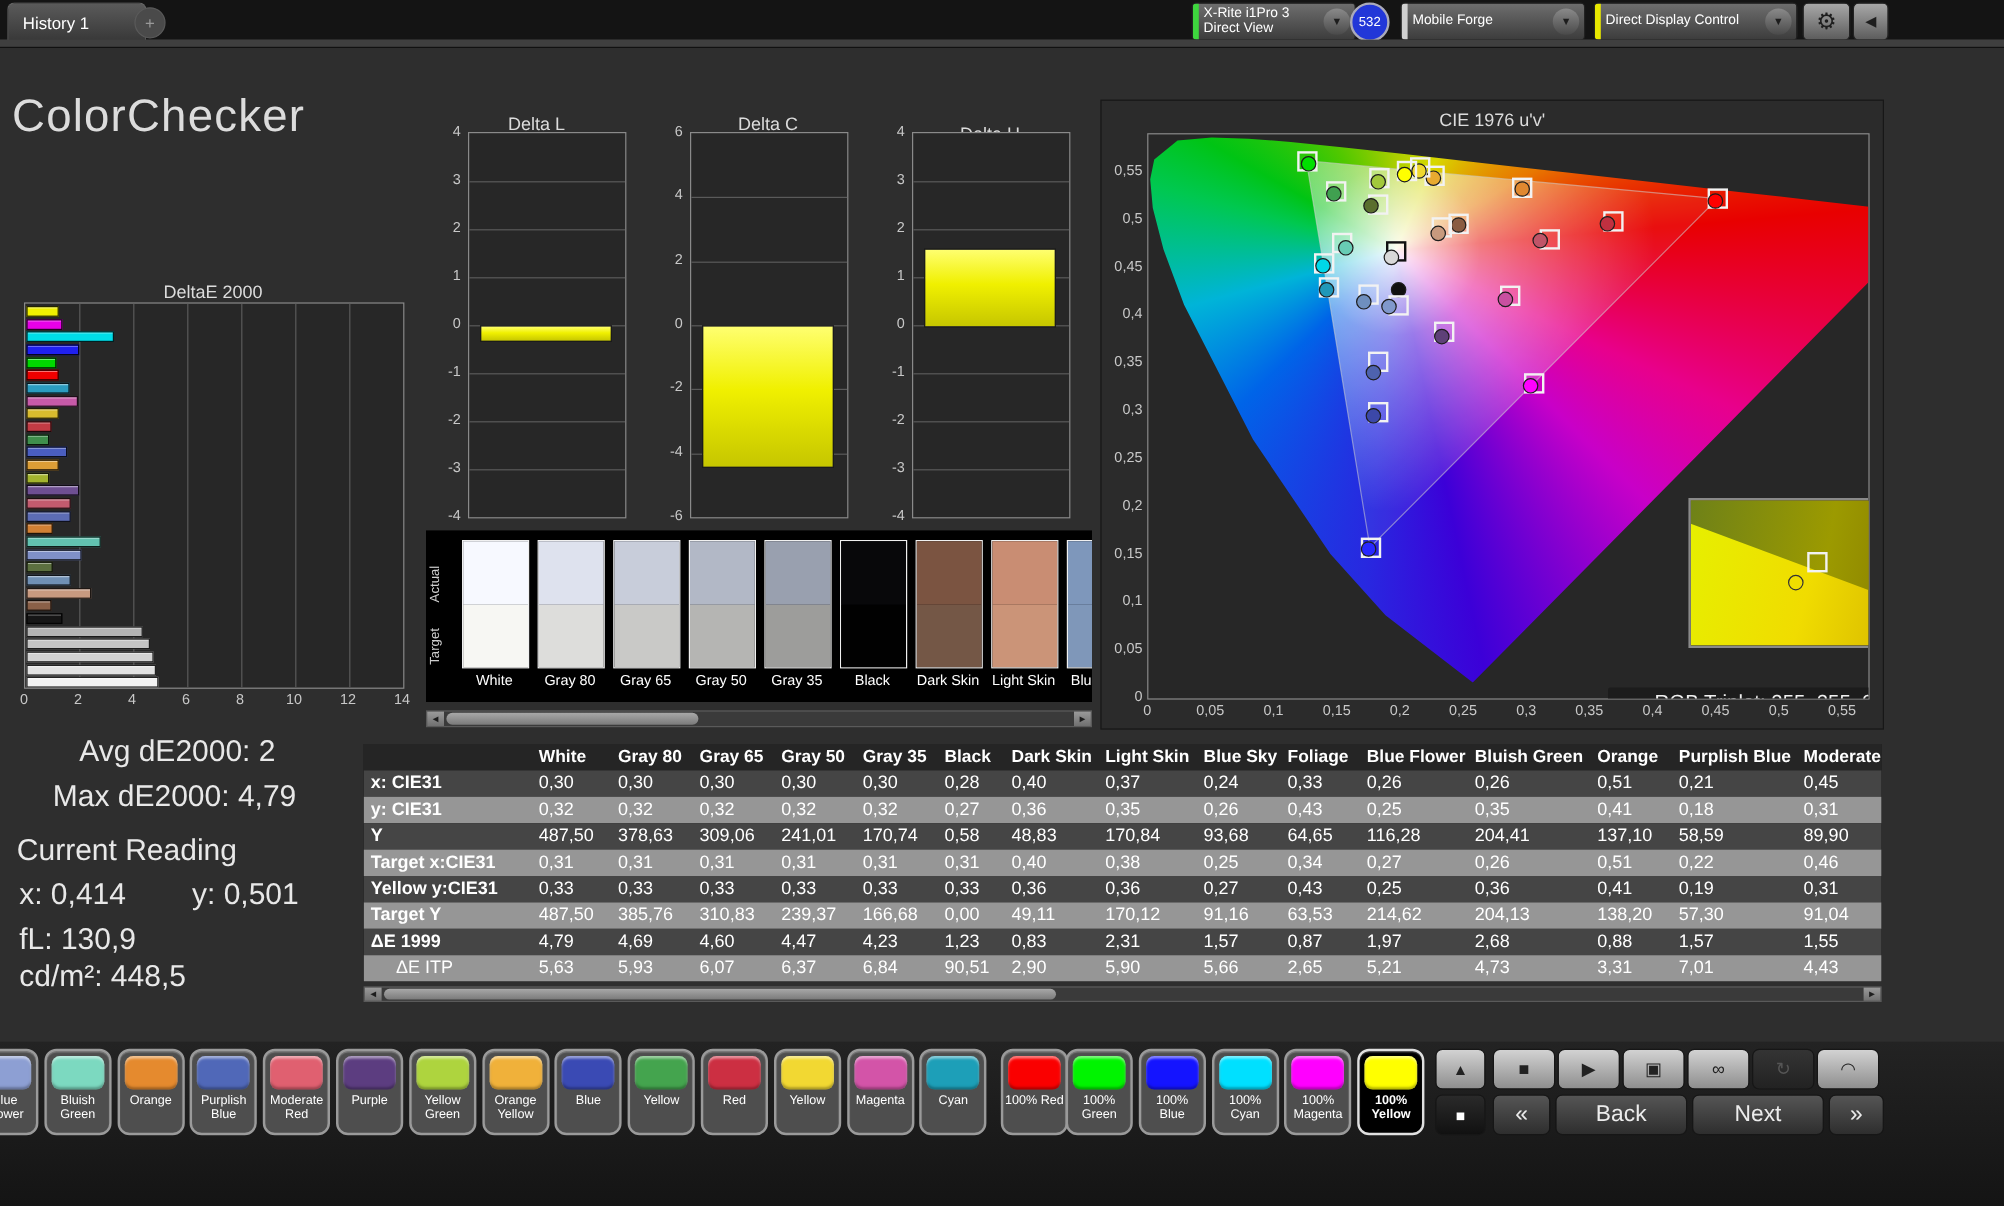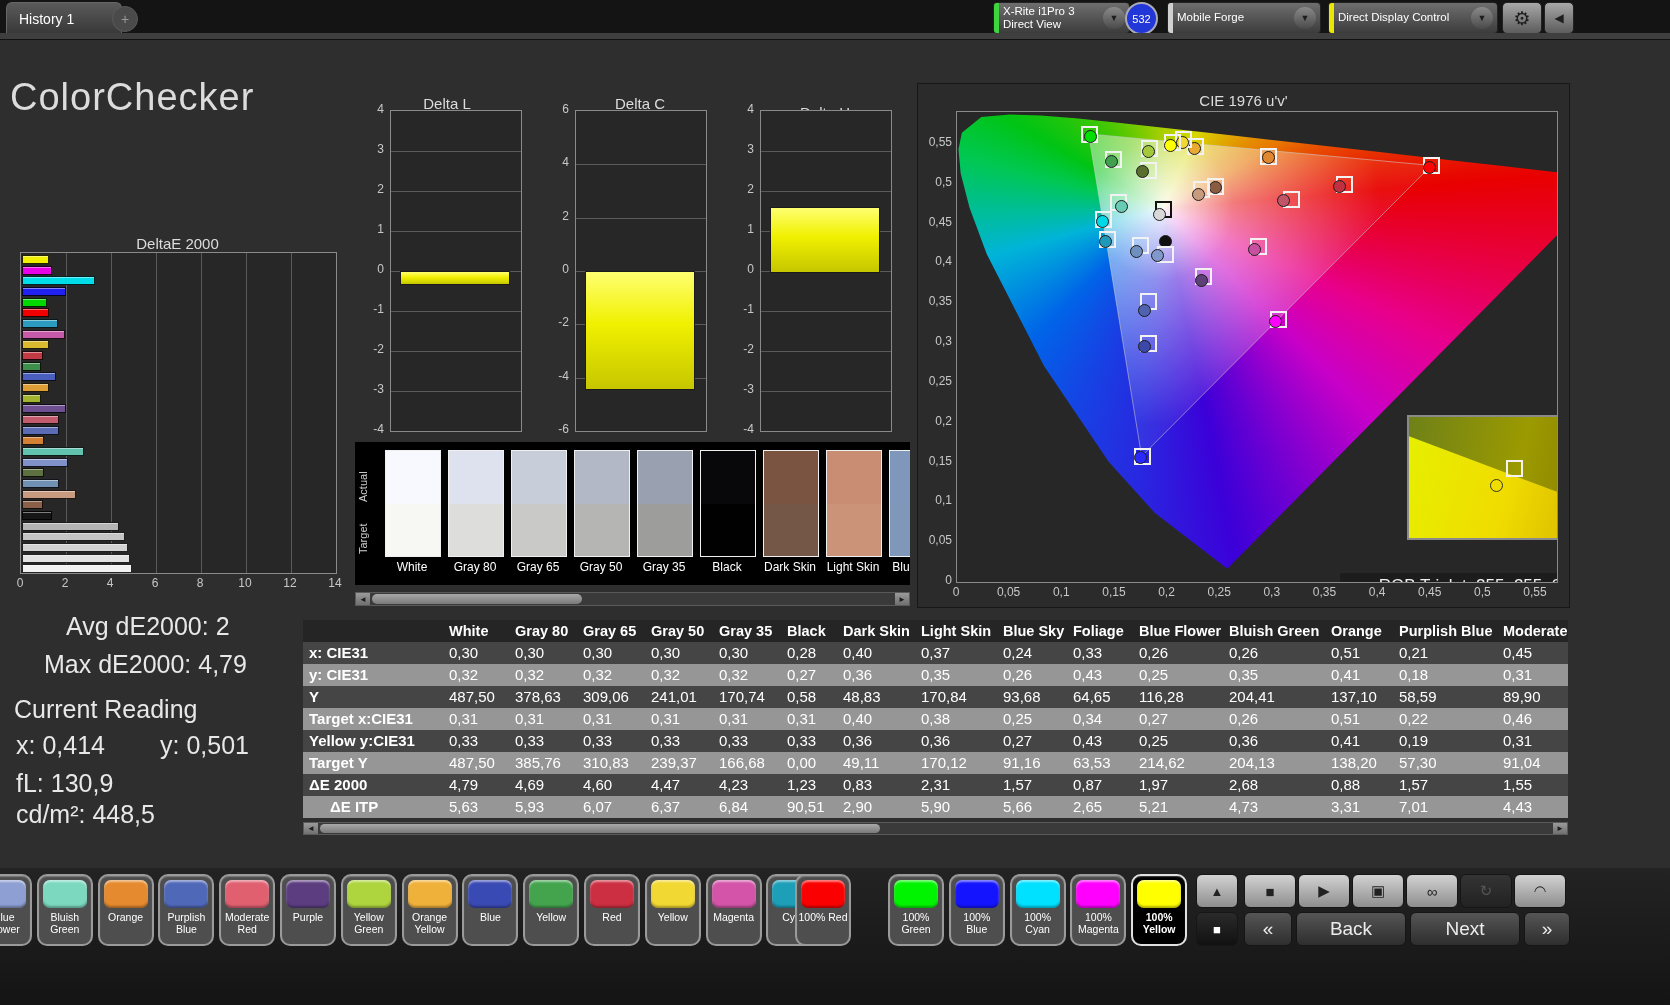"ΔE 2000" div.tcell { text: 2000 -> 1999 }
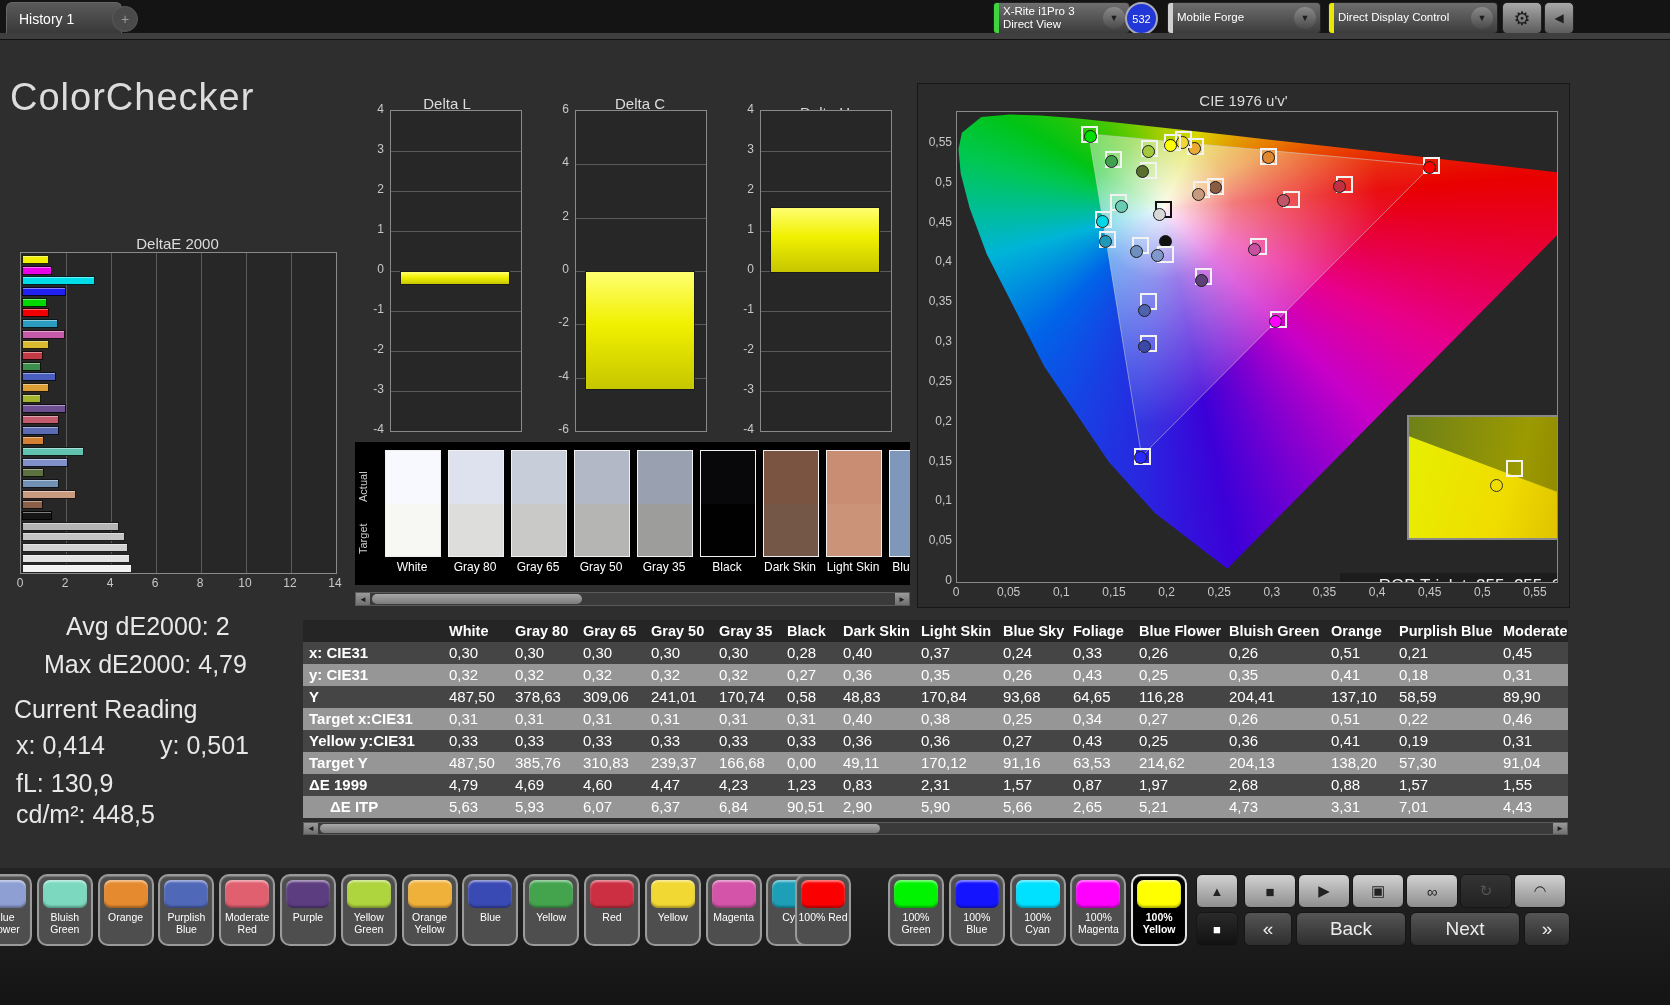"ΔE ITP" div.tcell { font-weight: bold -> normal }
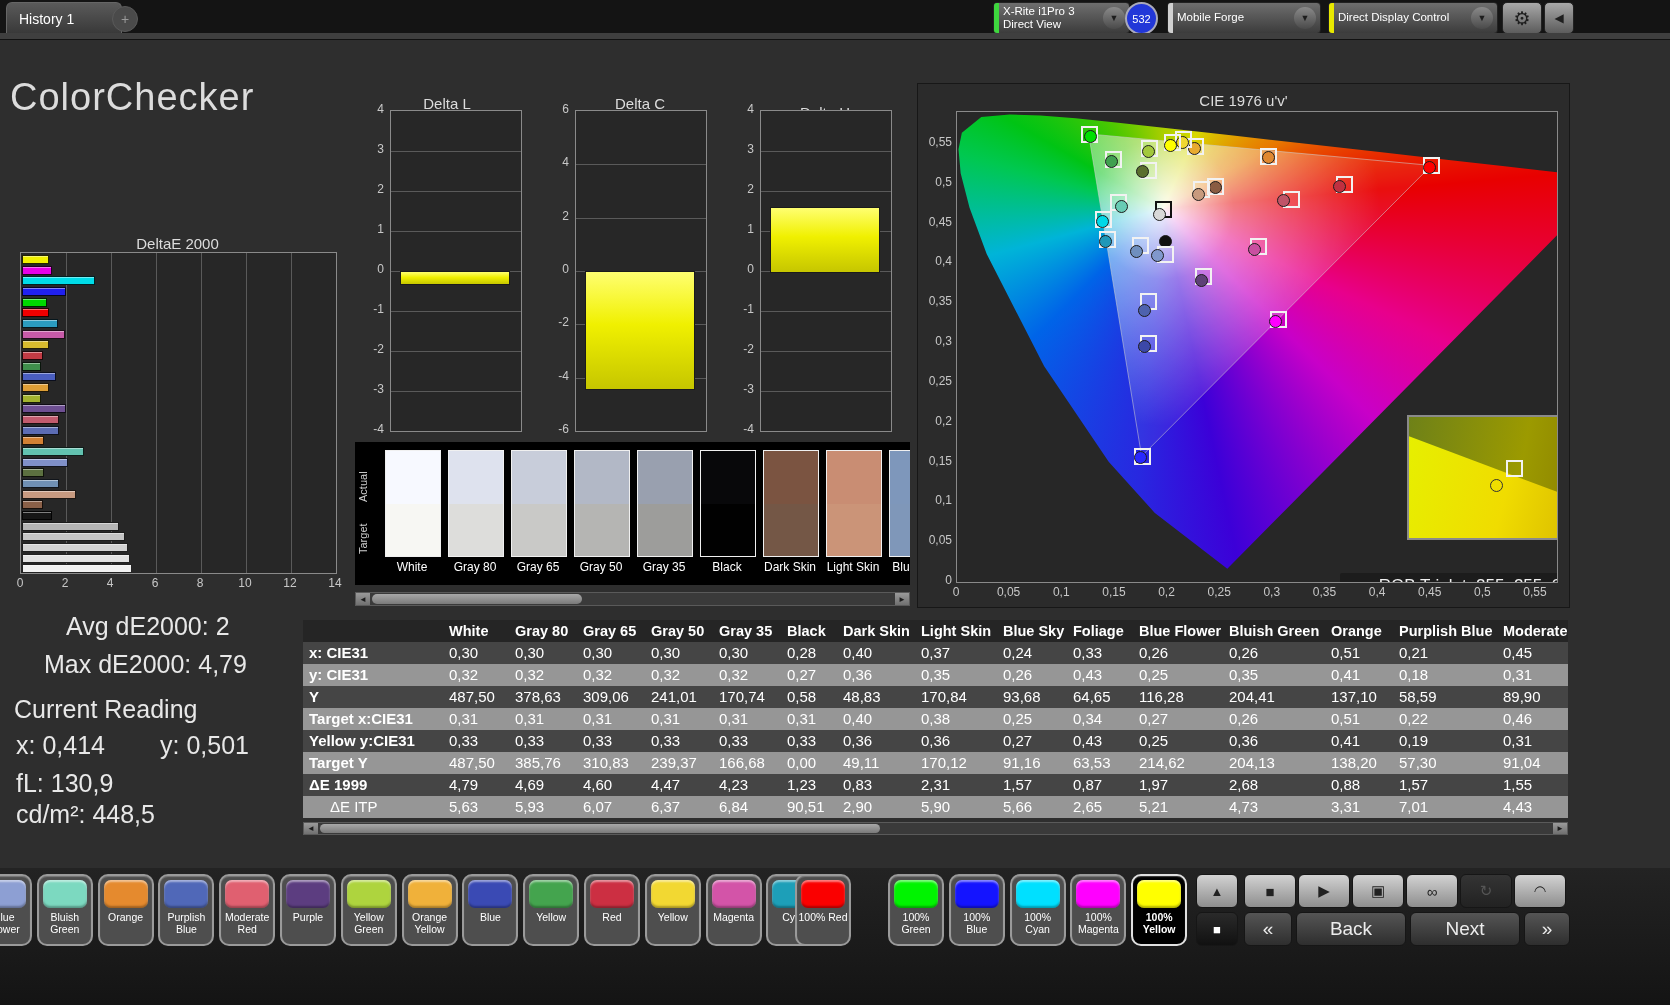"100% Red" div.patch { left: 795px -> 834px }
